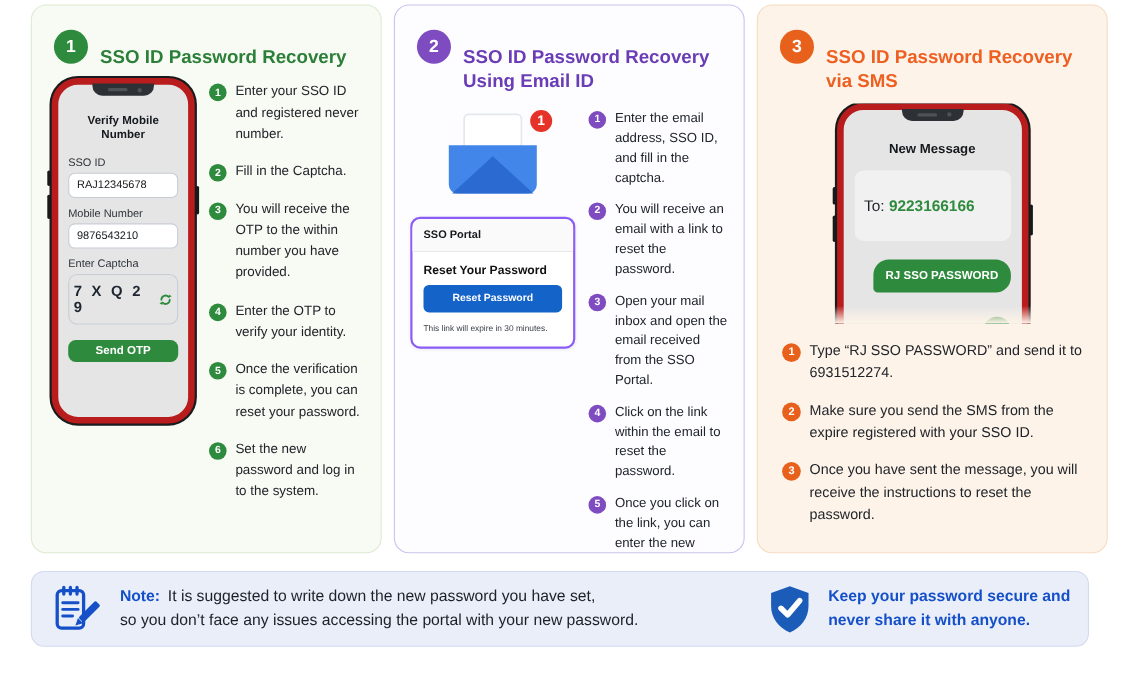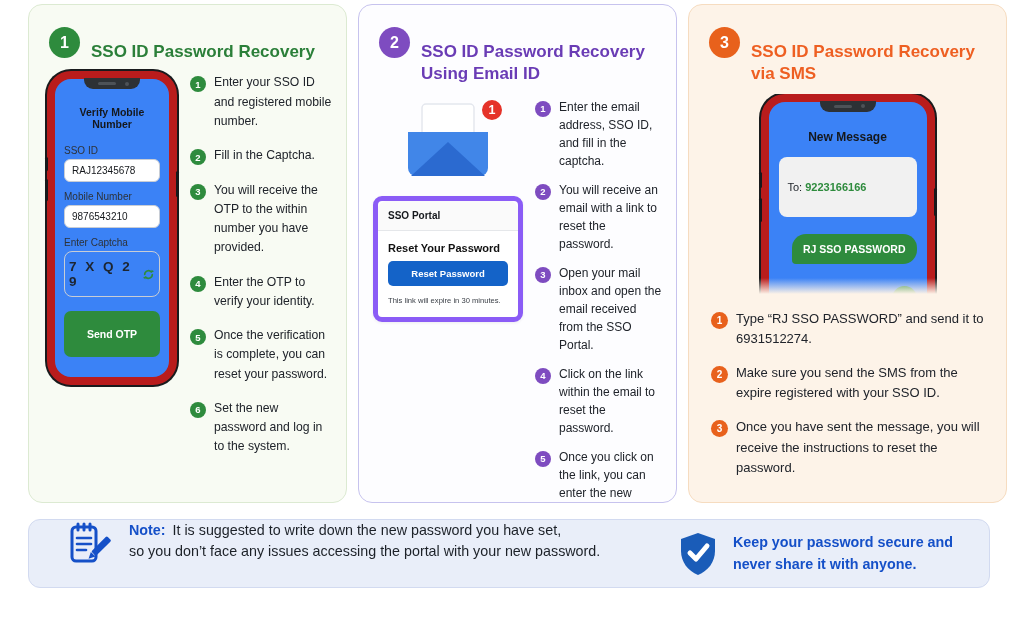"Enter your SSO ID and" span.step-t { text: mobile -> never }
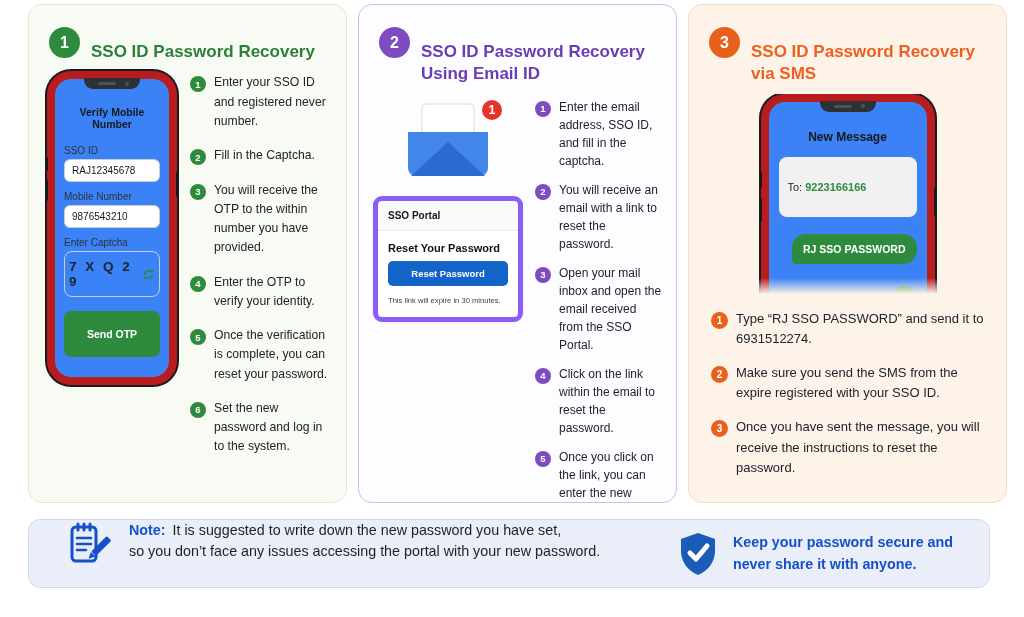"Verify Mobile Number" .phone { background: #3b82f6 -> #e5e5e5; border: 8px solid #b91c1c -> 6px solid #b91c1c }
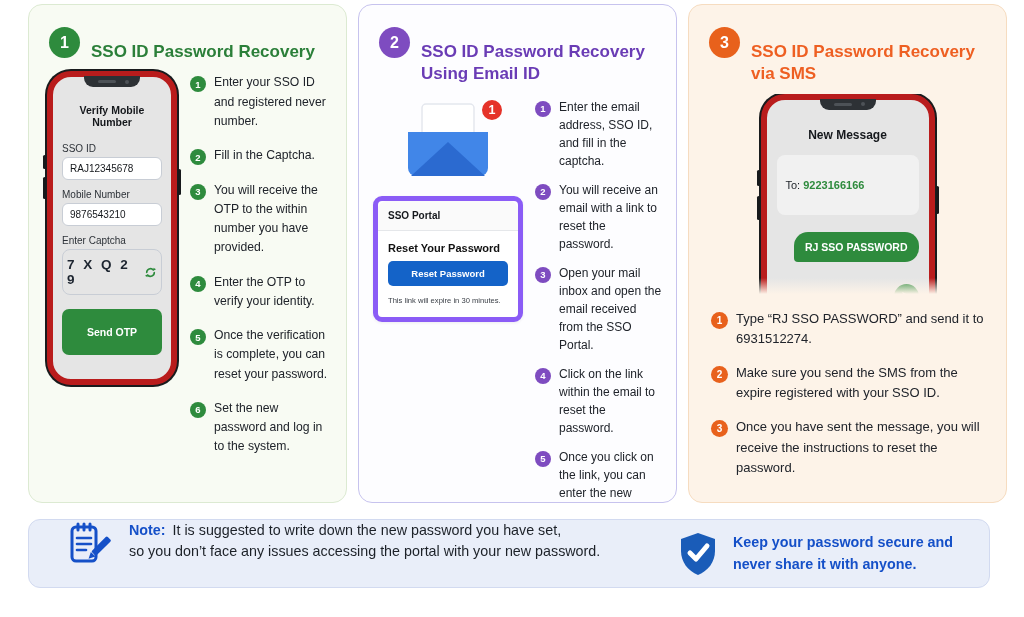"To: 9223166166" .to-field { font-size: 11px -> 14px }
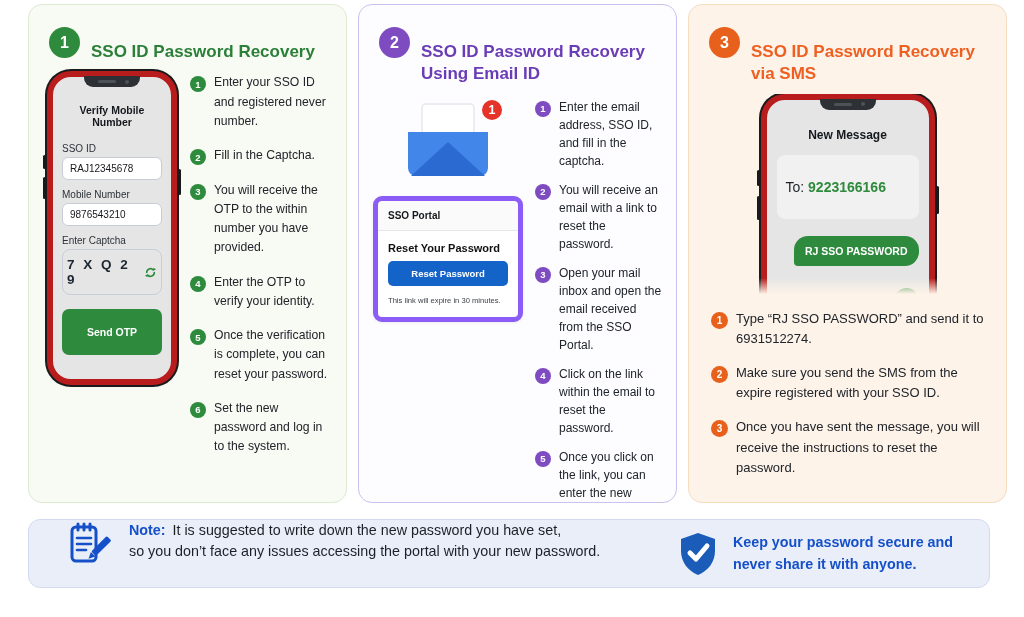"SSO Portal" .portal-card { border: 5px solid #8b5cf6 -> 2px solid #8b5cf6 }
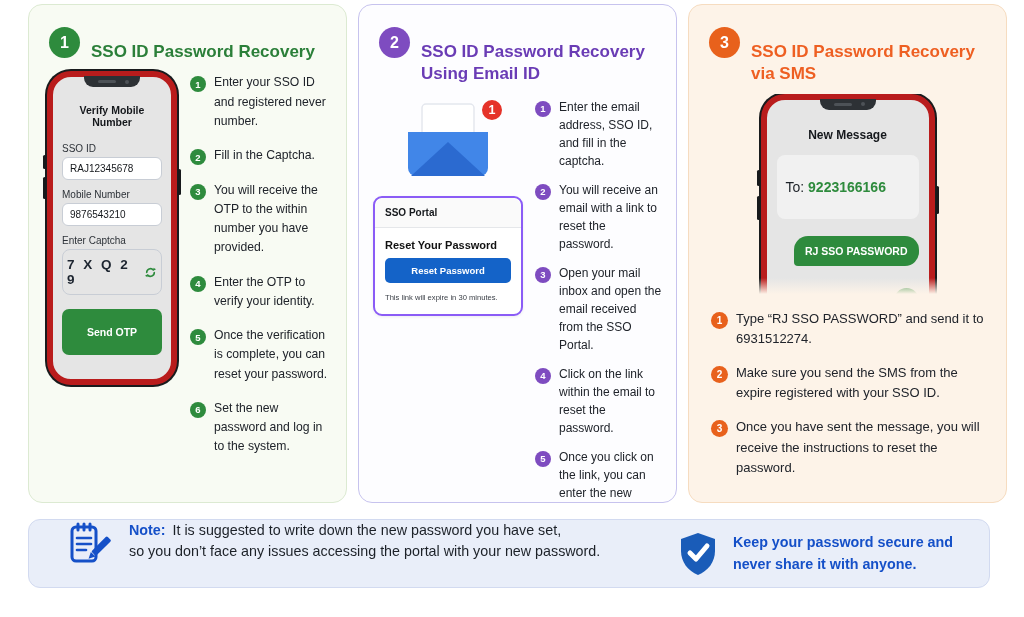"Send OTP" .send-btn { padding: 17px 0 -> 4px 0 }
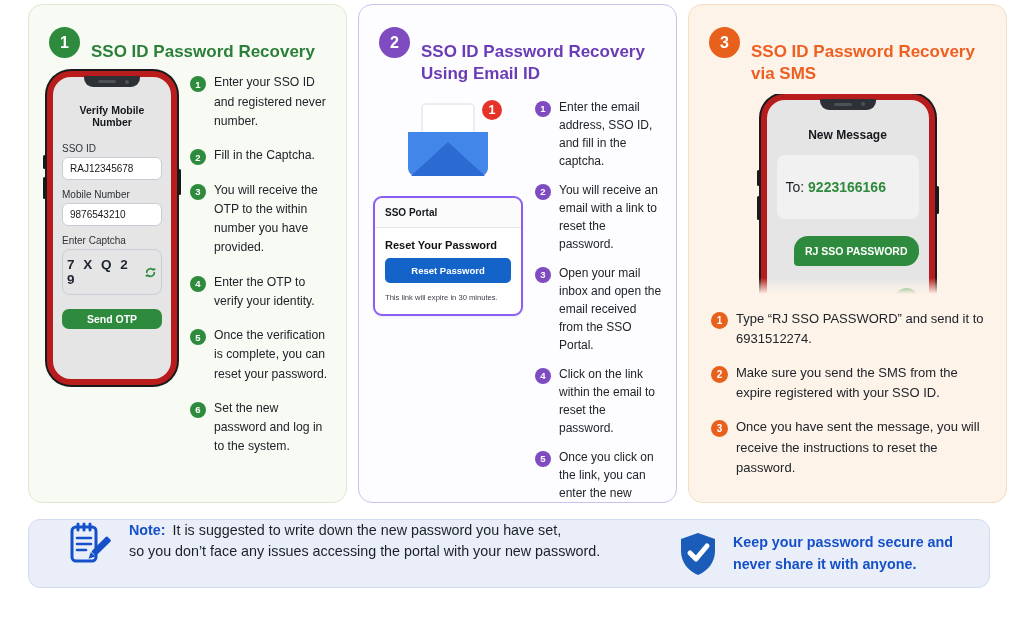"Note: It is suggested to" .note-bar { align-items: none -> center; padding: 0 36px -> 0 16px }
